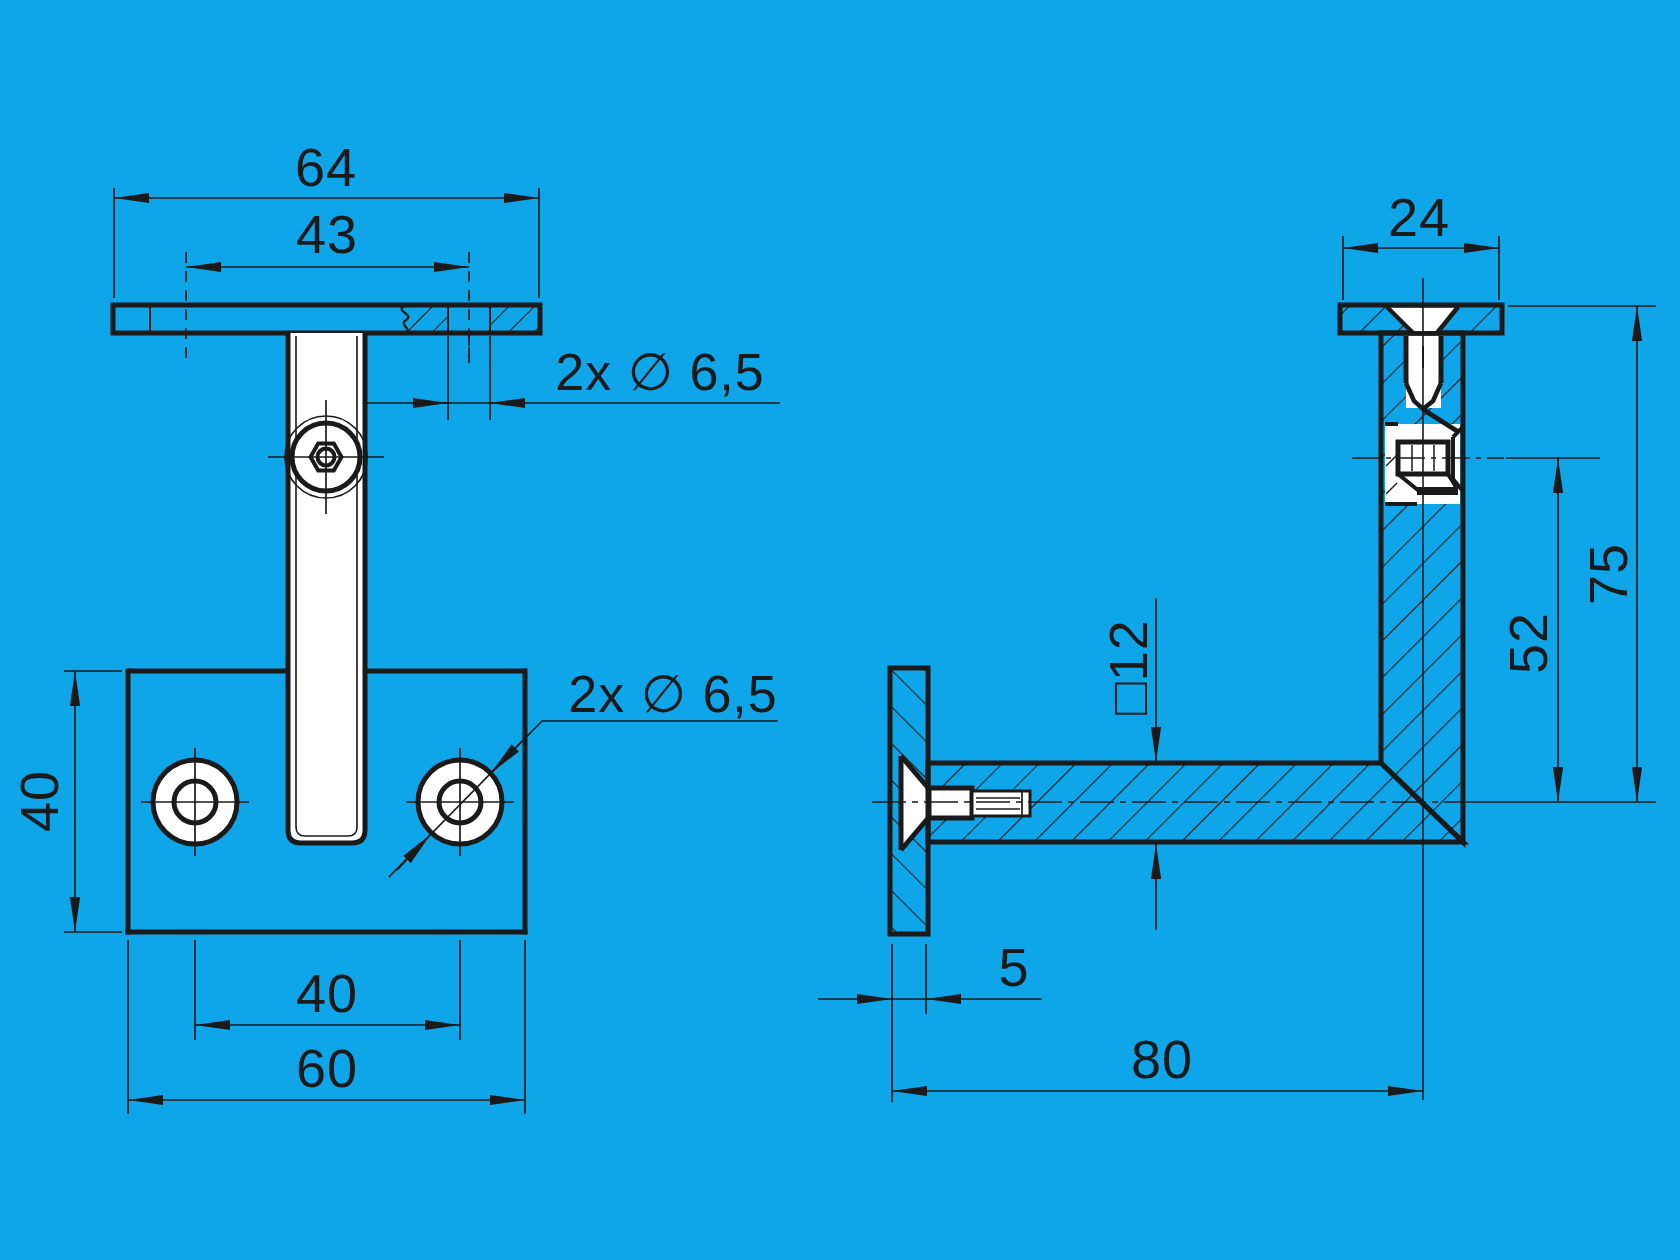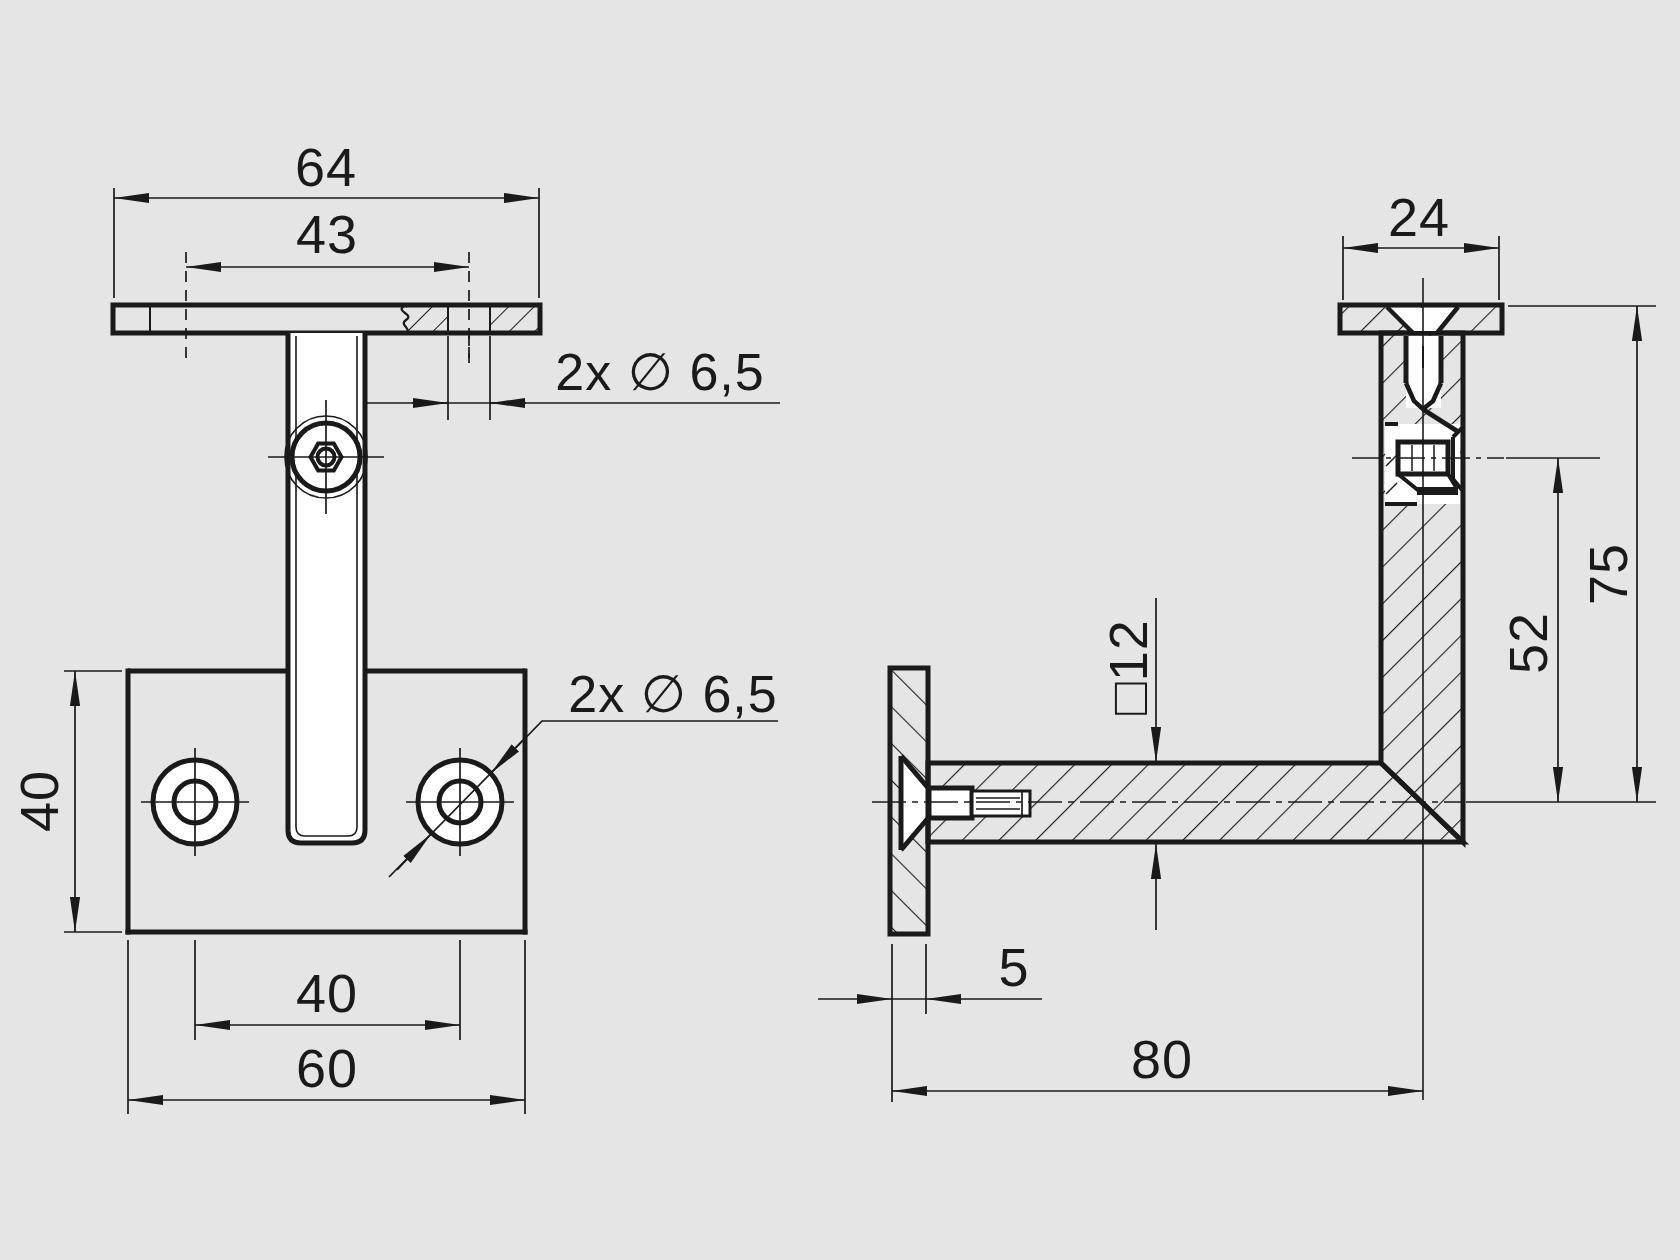"64" .sheet { background: #e5e5e5 -> #0ea5e9 }
